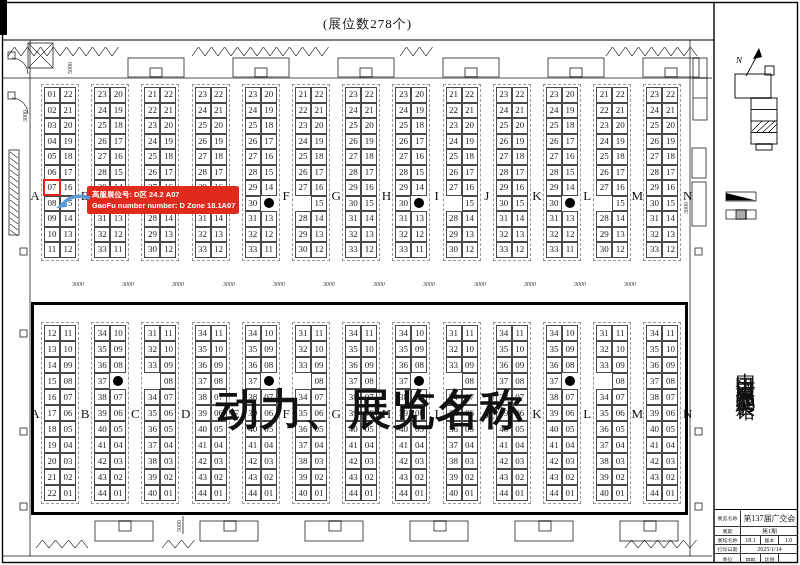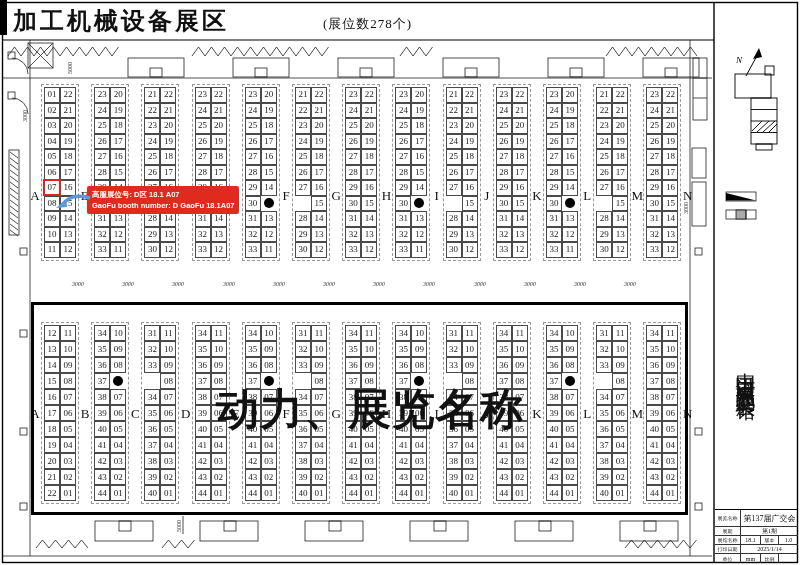"加工机械设备展区" div.abs { html: <div>加工机械设备展区</div> -> none }
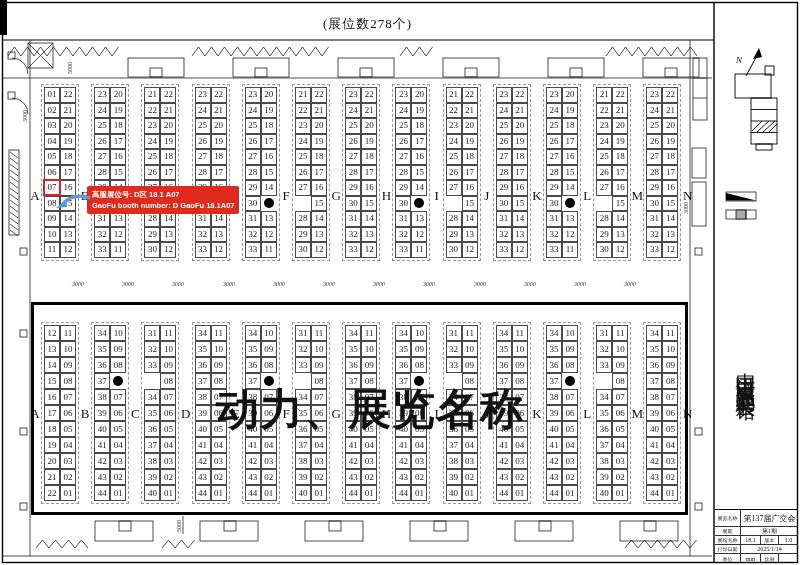"高服展位号: D区 18.1 A07" div { text: 18.1 -> 24.2 }
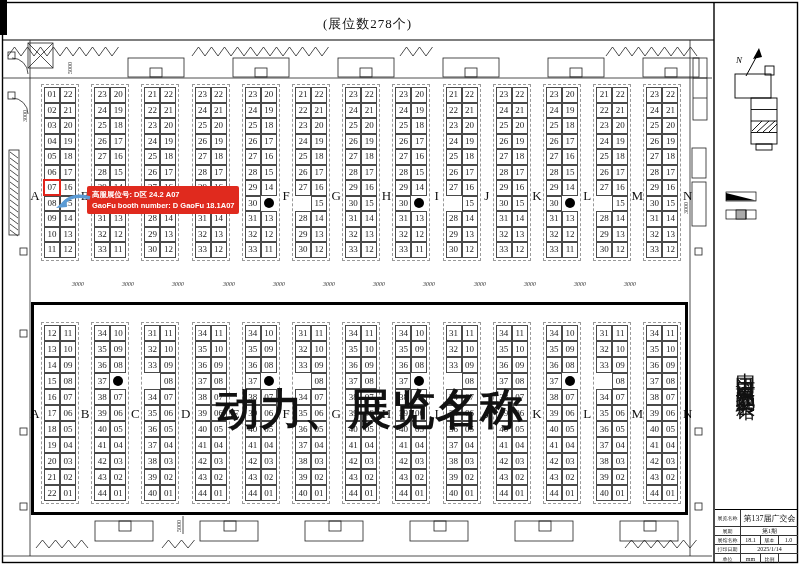"GaoFu booth number: D GaoFu" div { text: booth number: D GaoFu -> number number: D Zone }
